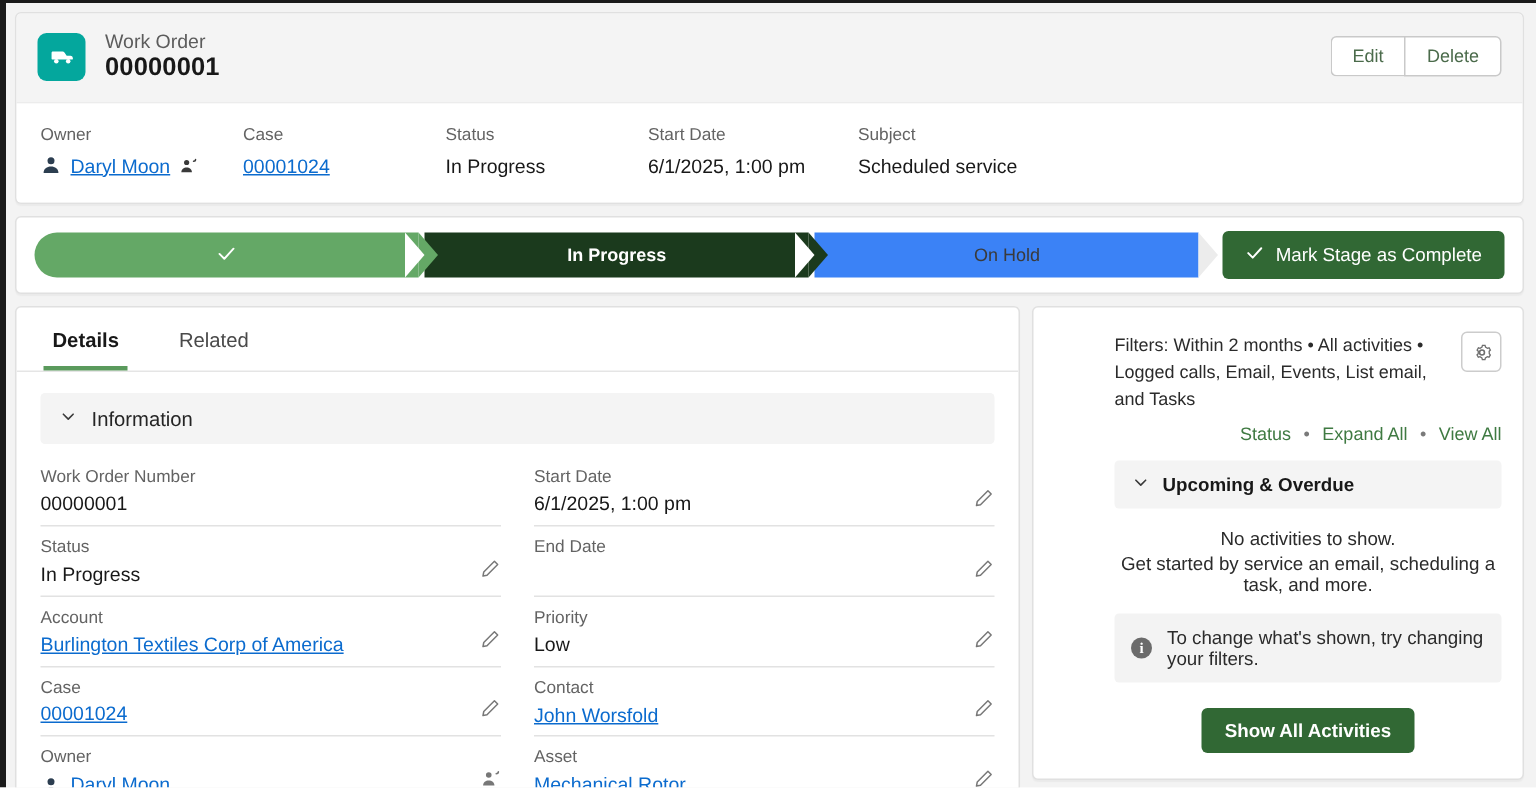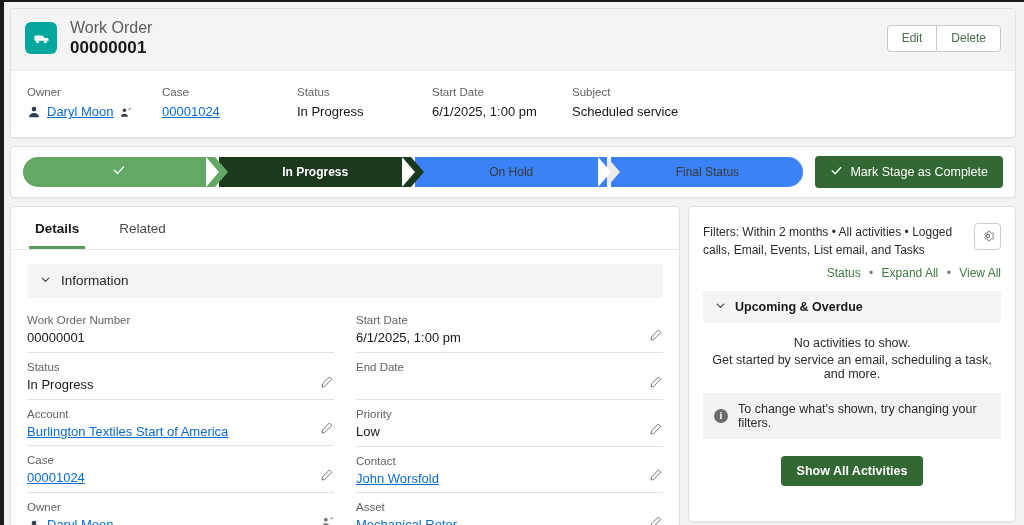"Work Order" .hdr-eyebrow { font-size: 16px -> 13px }
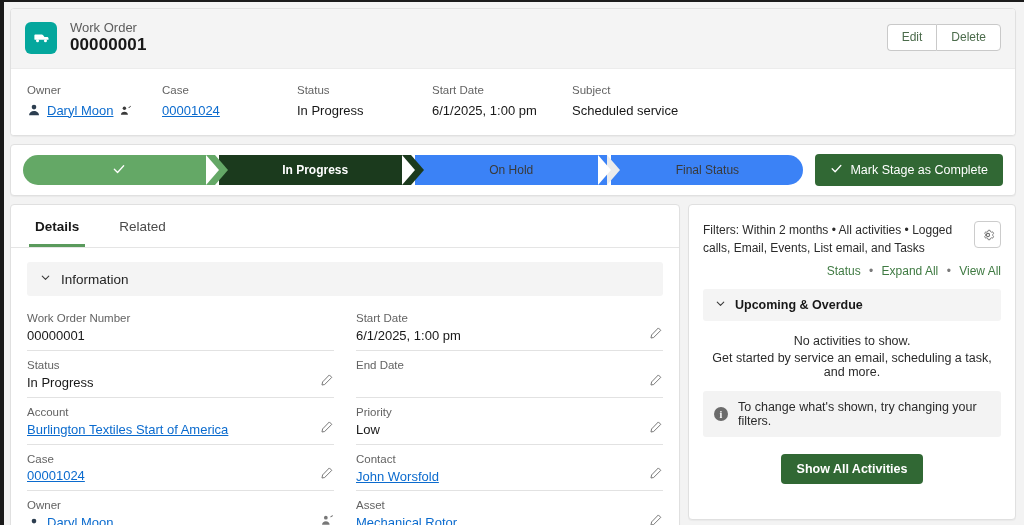"Final Status" div.stage { html: <div> <span></span> <span>Final Status</span> </div> -> none }
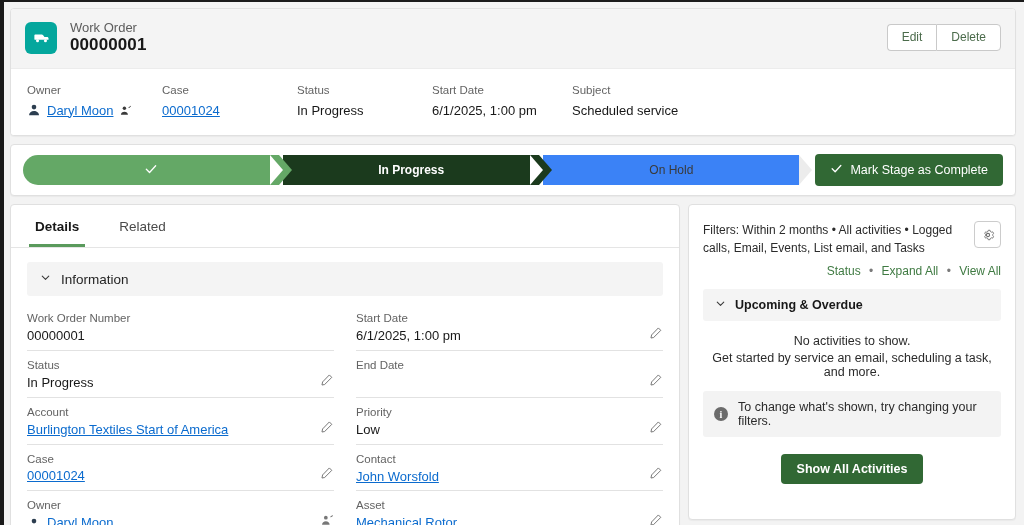"Filters: Within 2 months •" .right-card { padding-left: none -> 40px }
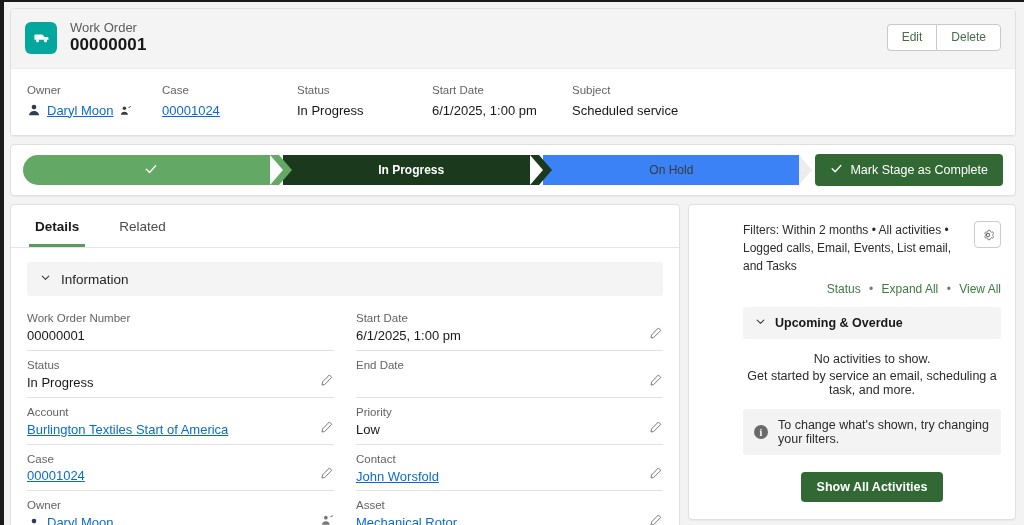"Burlington Textiles Start of America" a.lnk { text: Start -> Corp }
